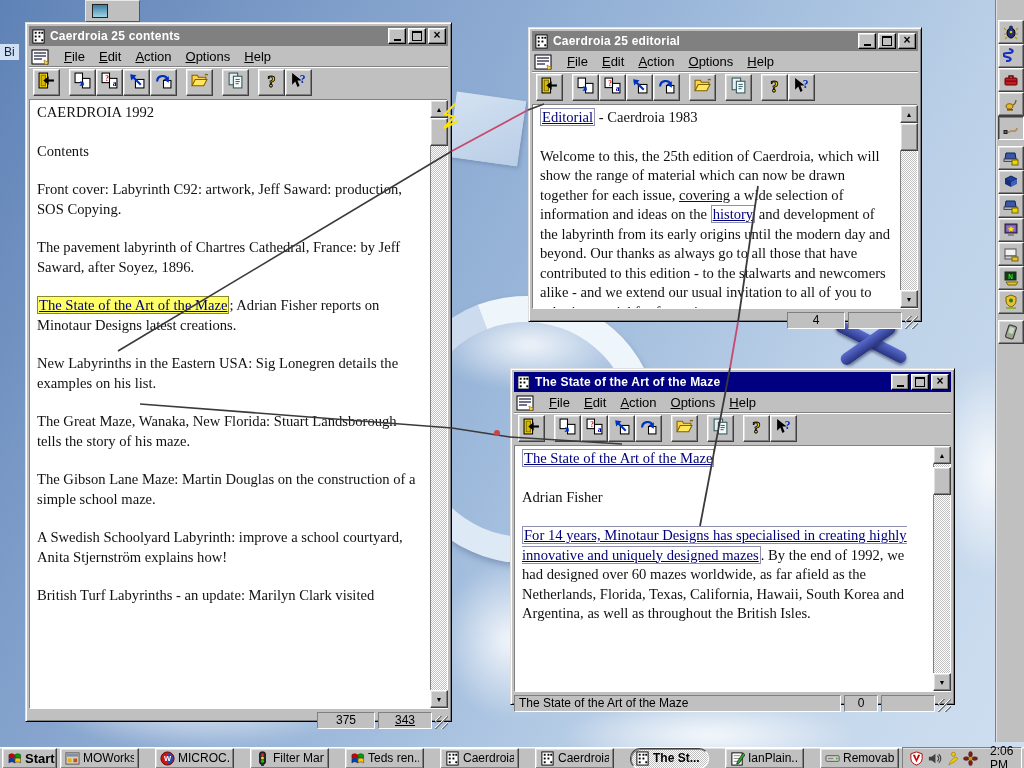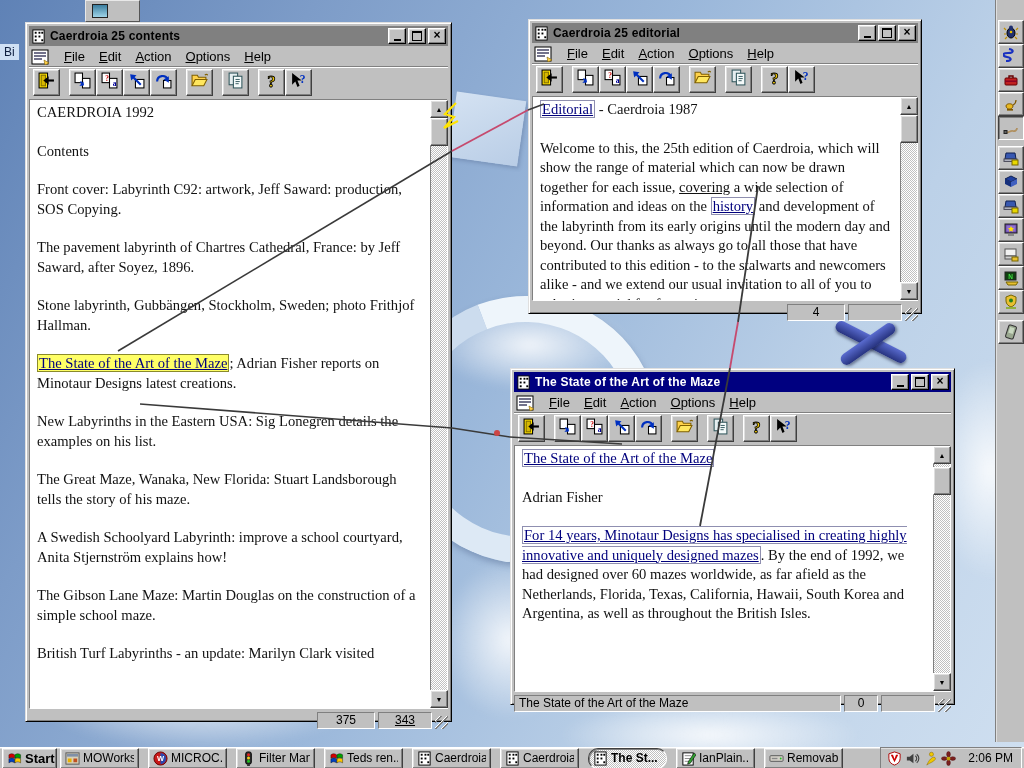"Caerdroia 25 contents" .titlebar.inactive .title-text { color: #000000 -> #ffffff }
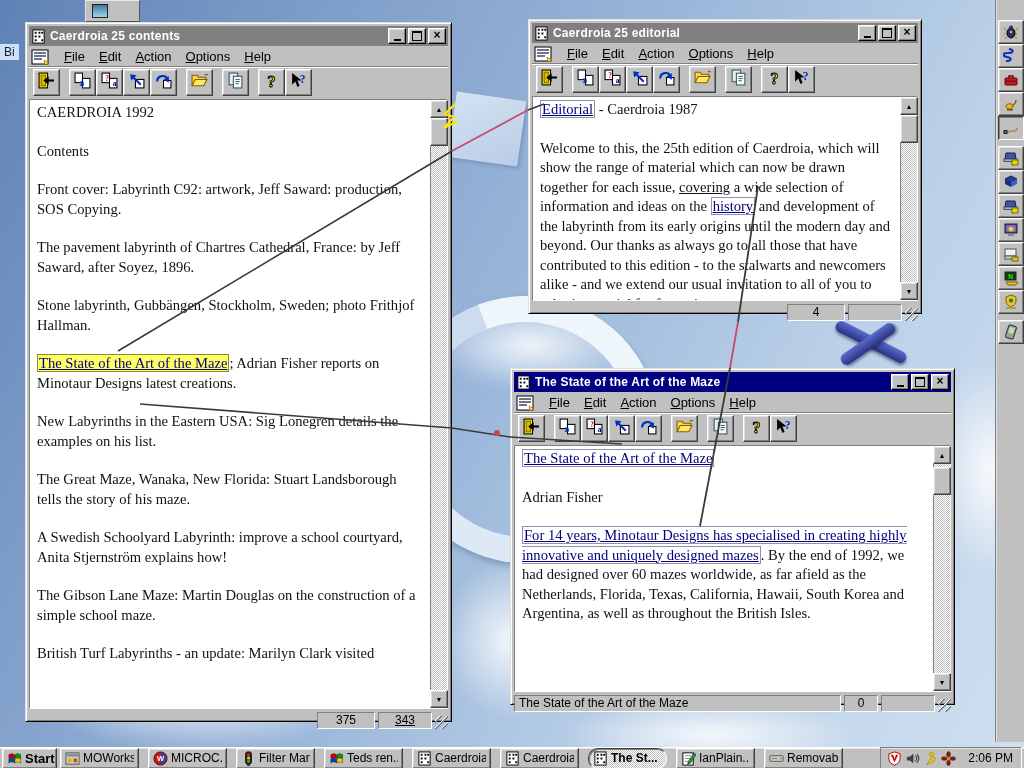"Caerdroia 25 editorial" div.window { top: 19px -> 27px }
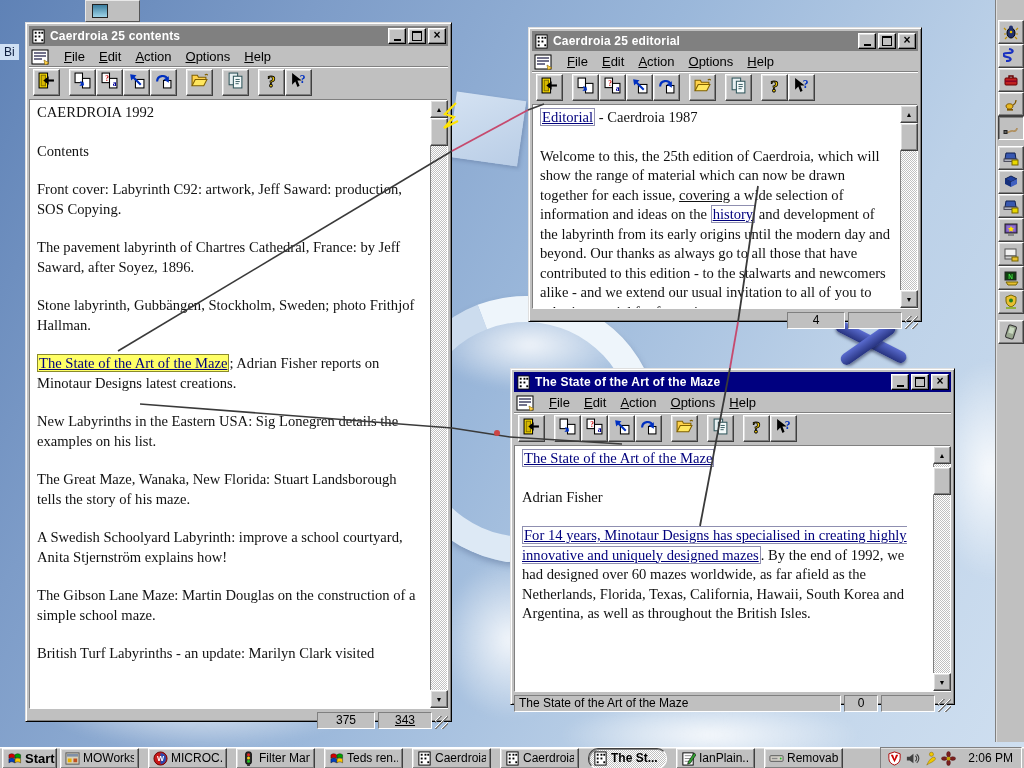"- Caerdroia 1987" span { text: 1987 -> 1983 }
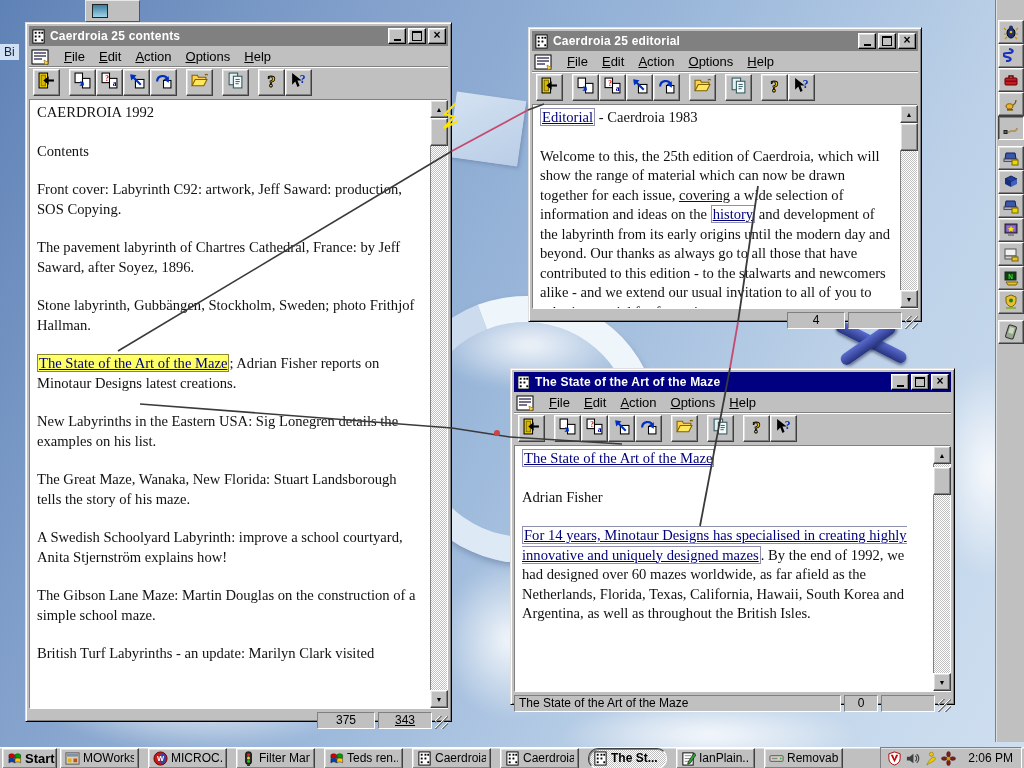"Stone labyrinth, Gubbängen, Stockholm," p { html: <p><span>Stone labyrinth, Gubbängen, Stockholm, Sweden; photo Frithjof Hallman.</span></p> -> none }
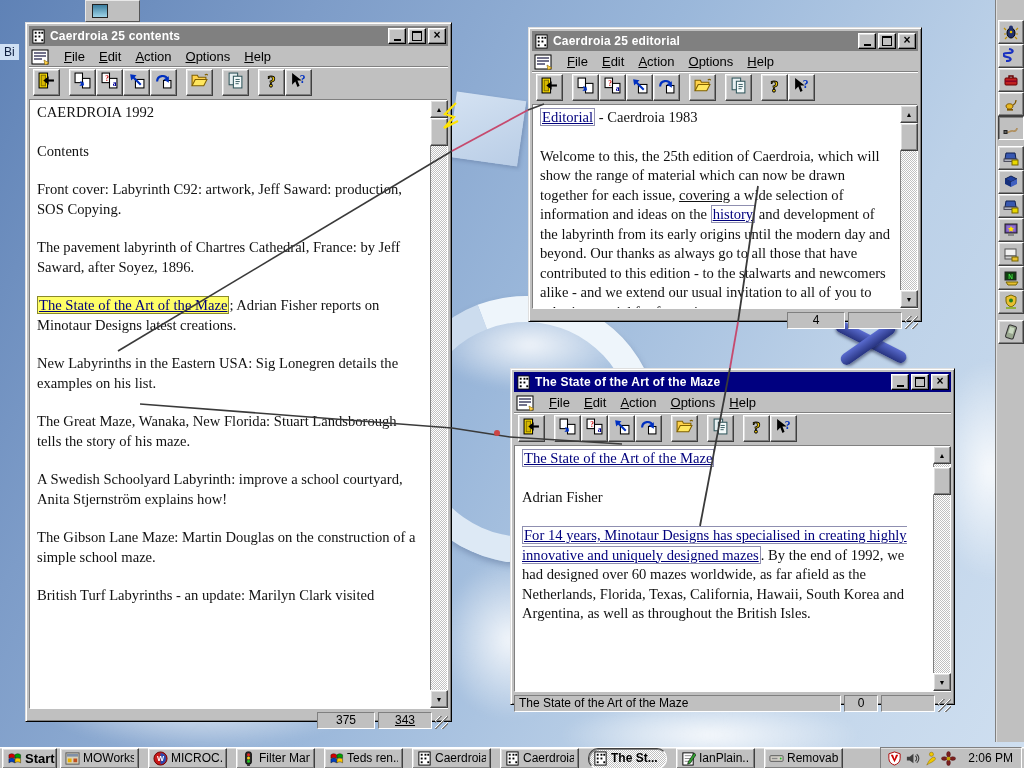"A Swedish Schoolyard Labyrinth: improve" p { order: before "The Gibson Lane Maze: Martin" -> after "The Gibson Lane Maze: Martin" }
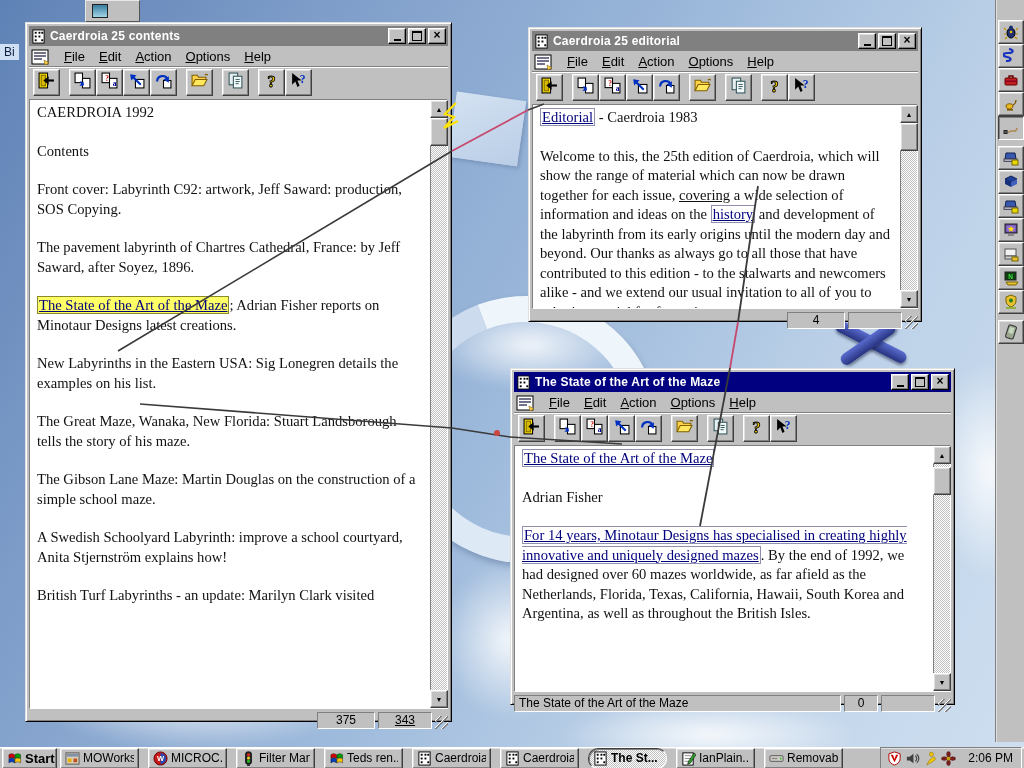"MOWorks" span { gap: 9px -> 16px }
